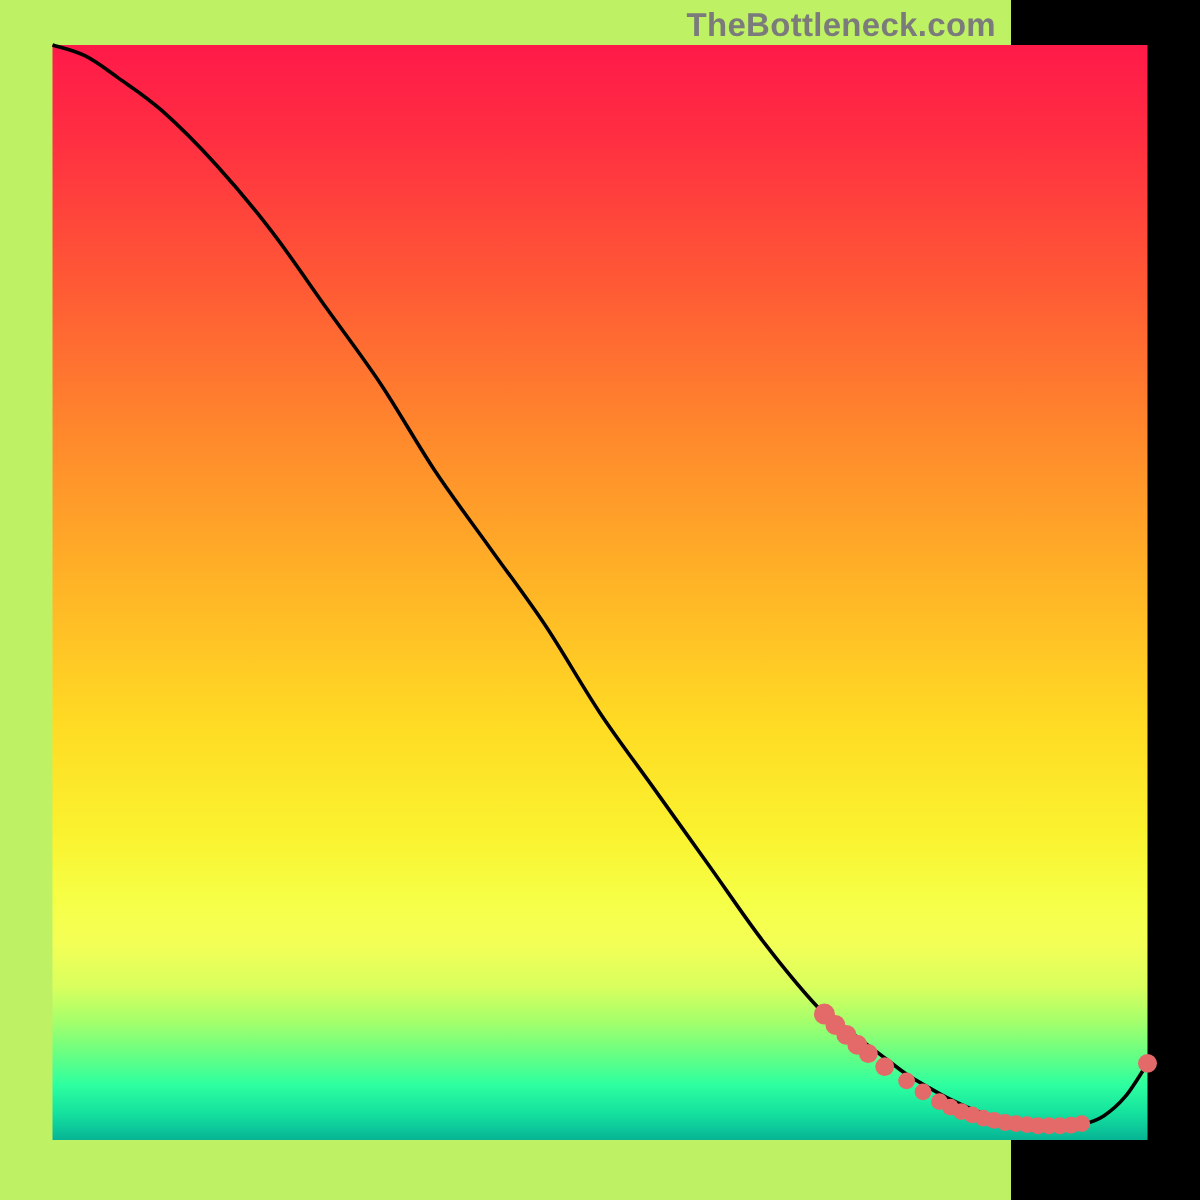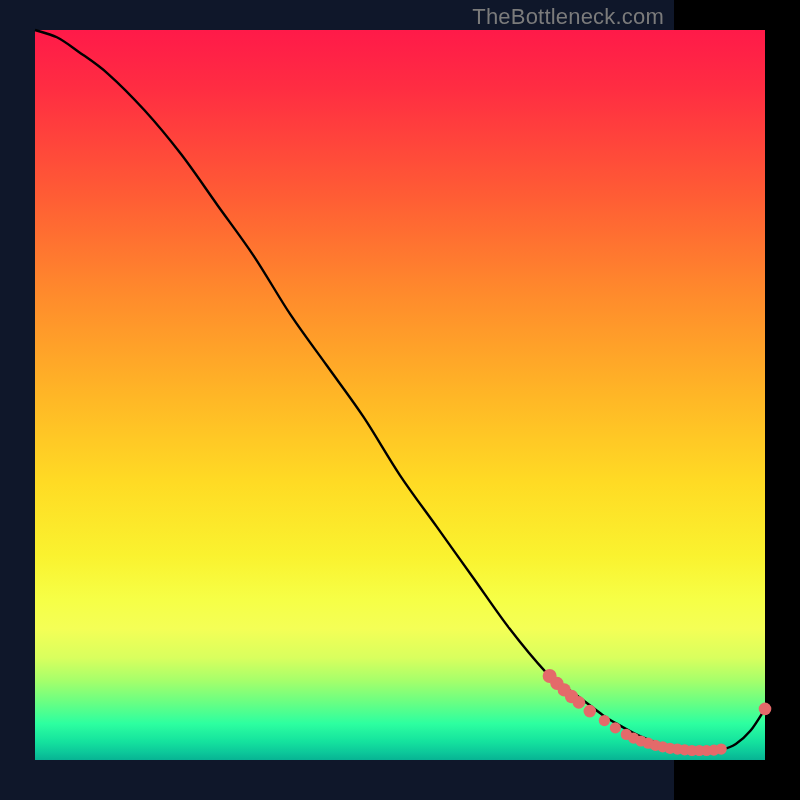"TheBottleneck.com" .outer { background: #0f172a -> #bef264; font-weight: none -> bold }
